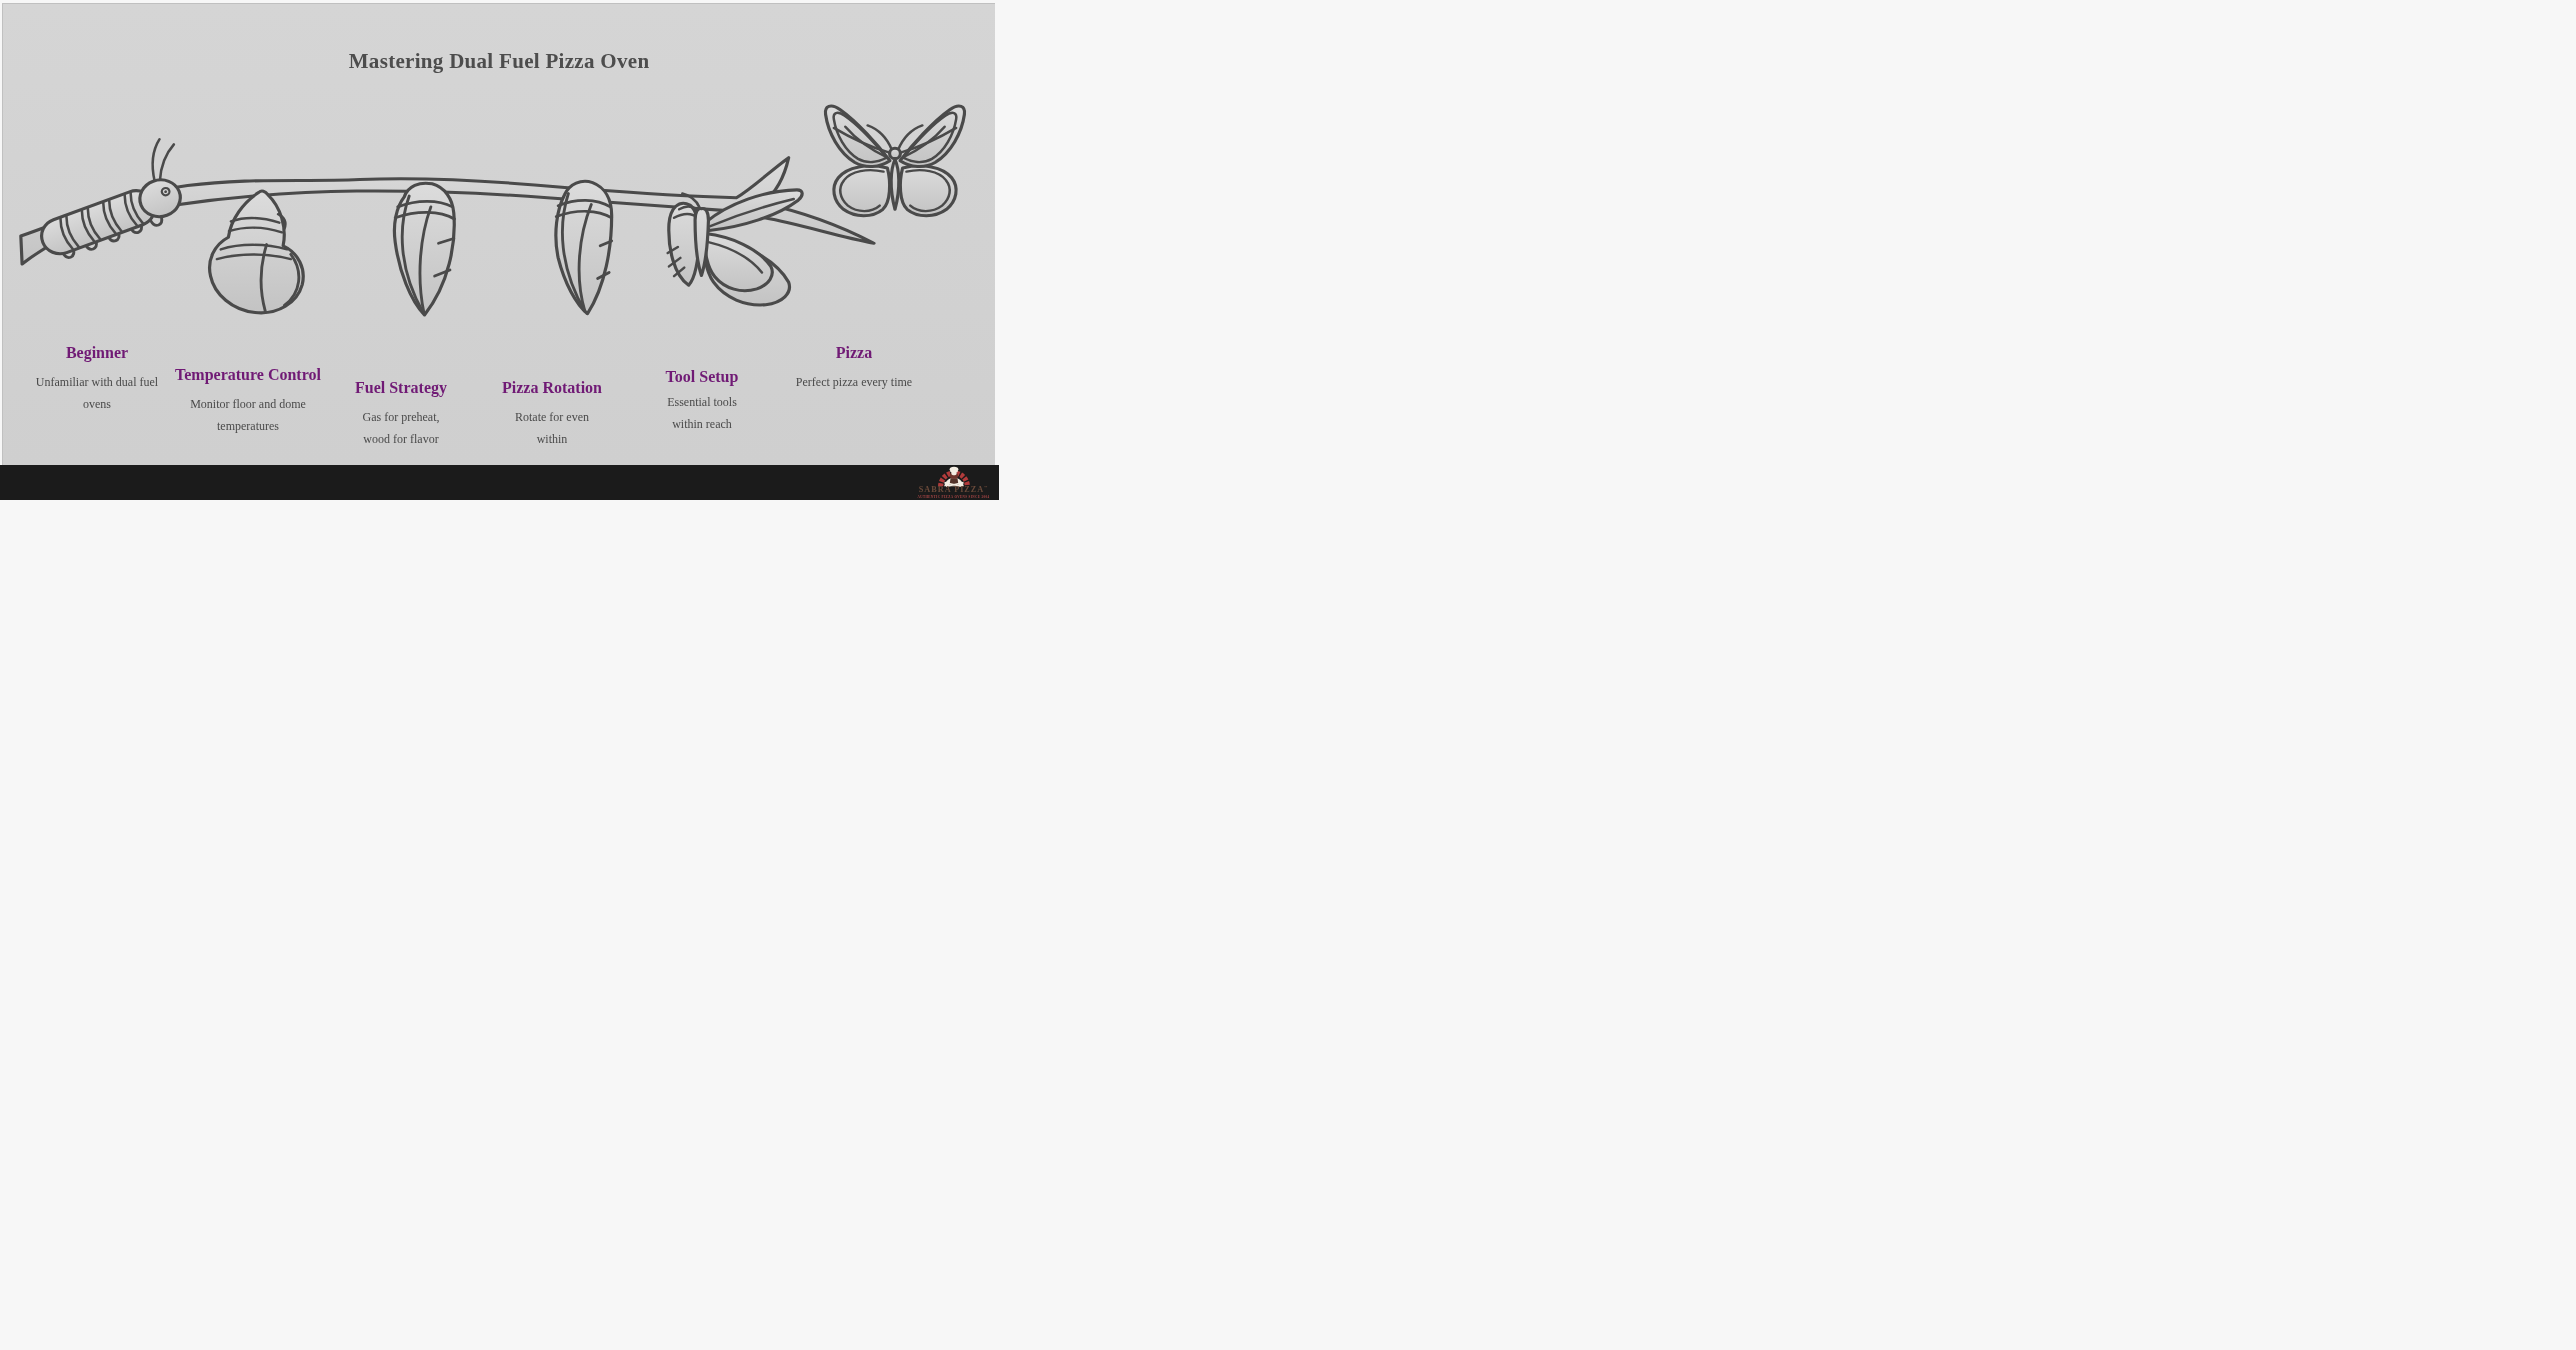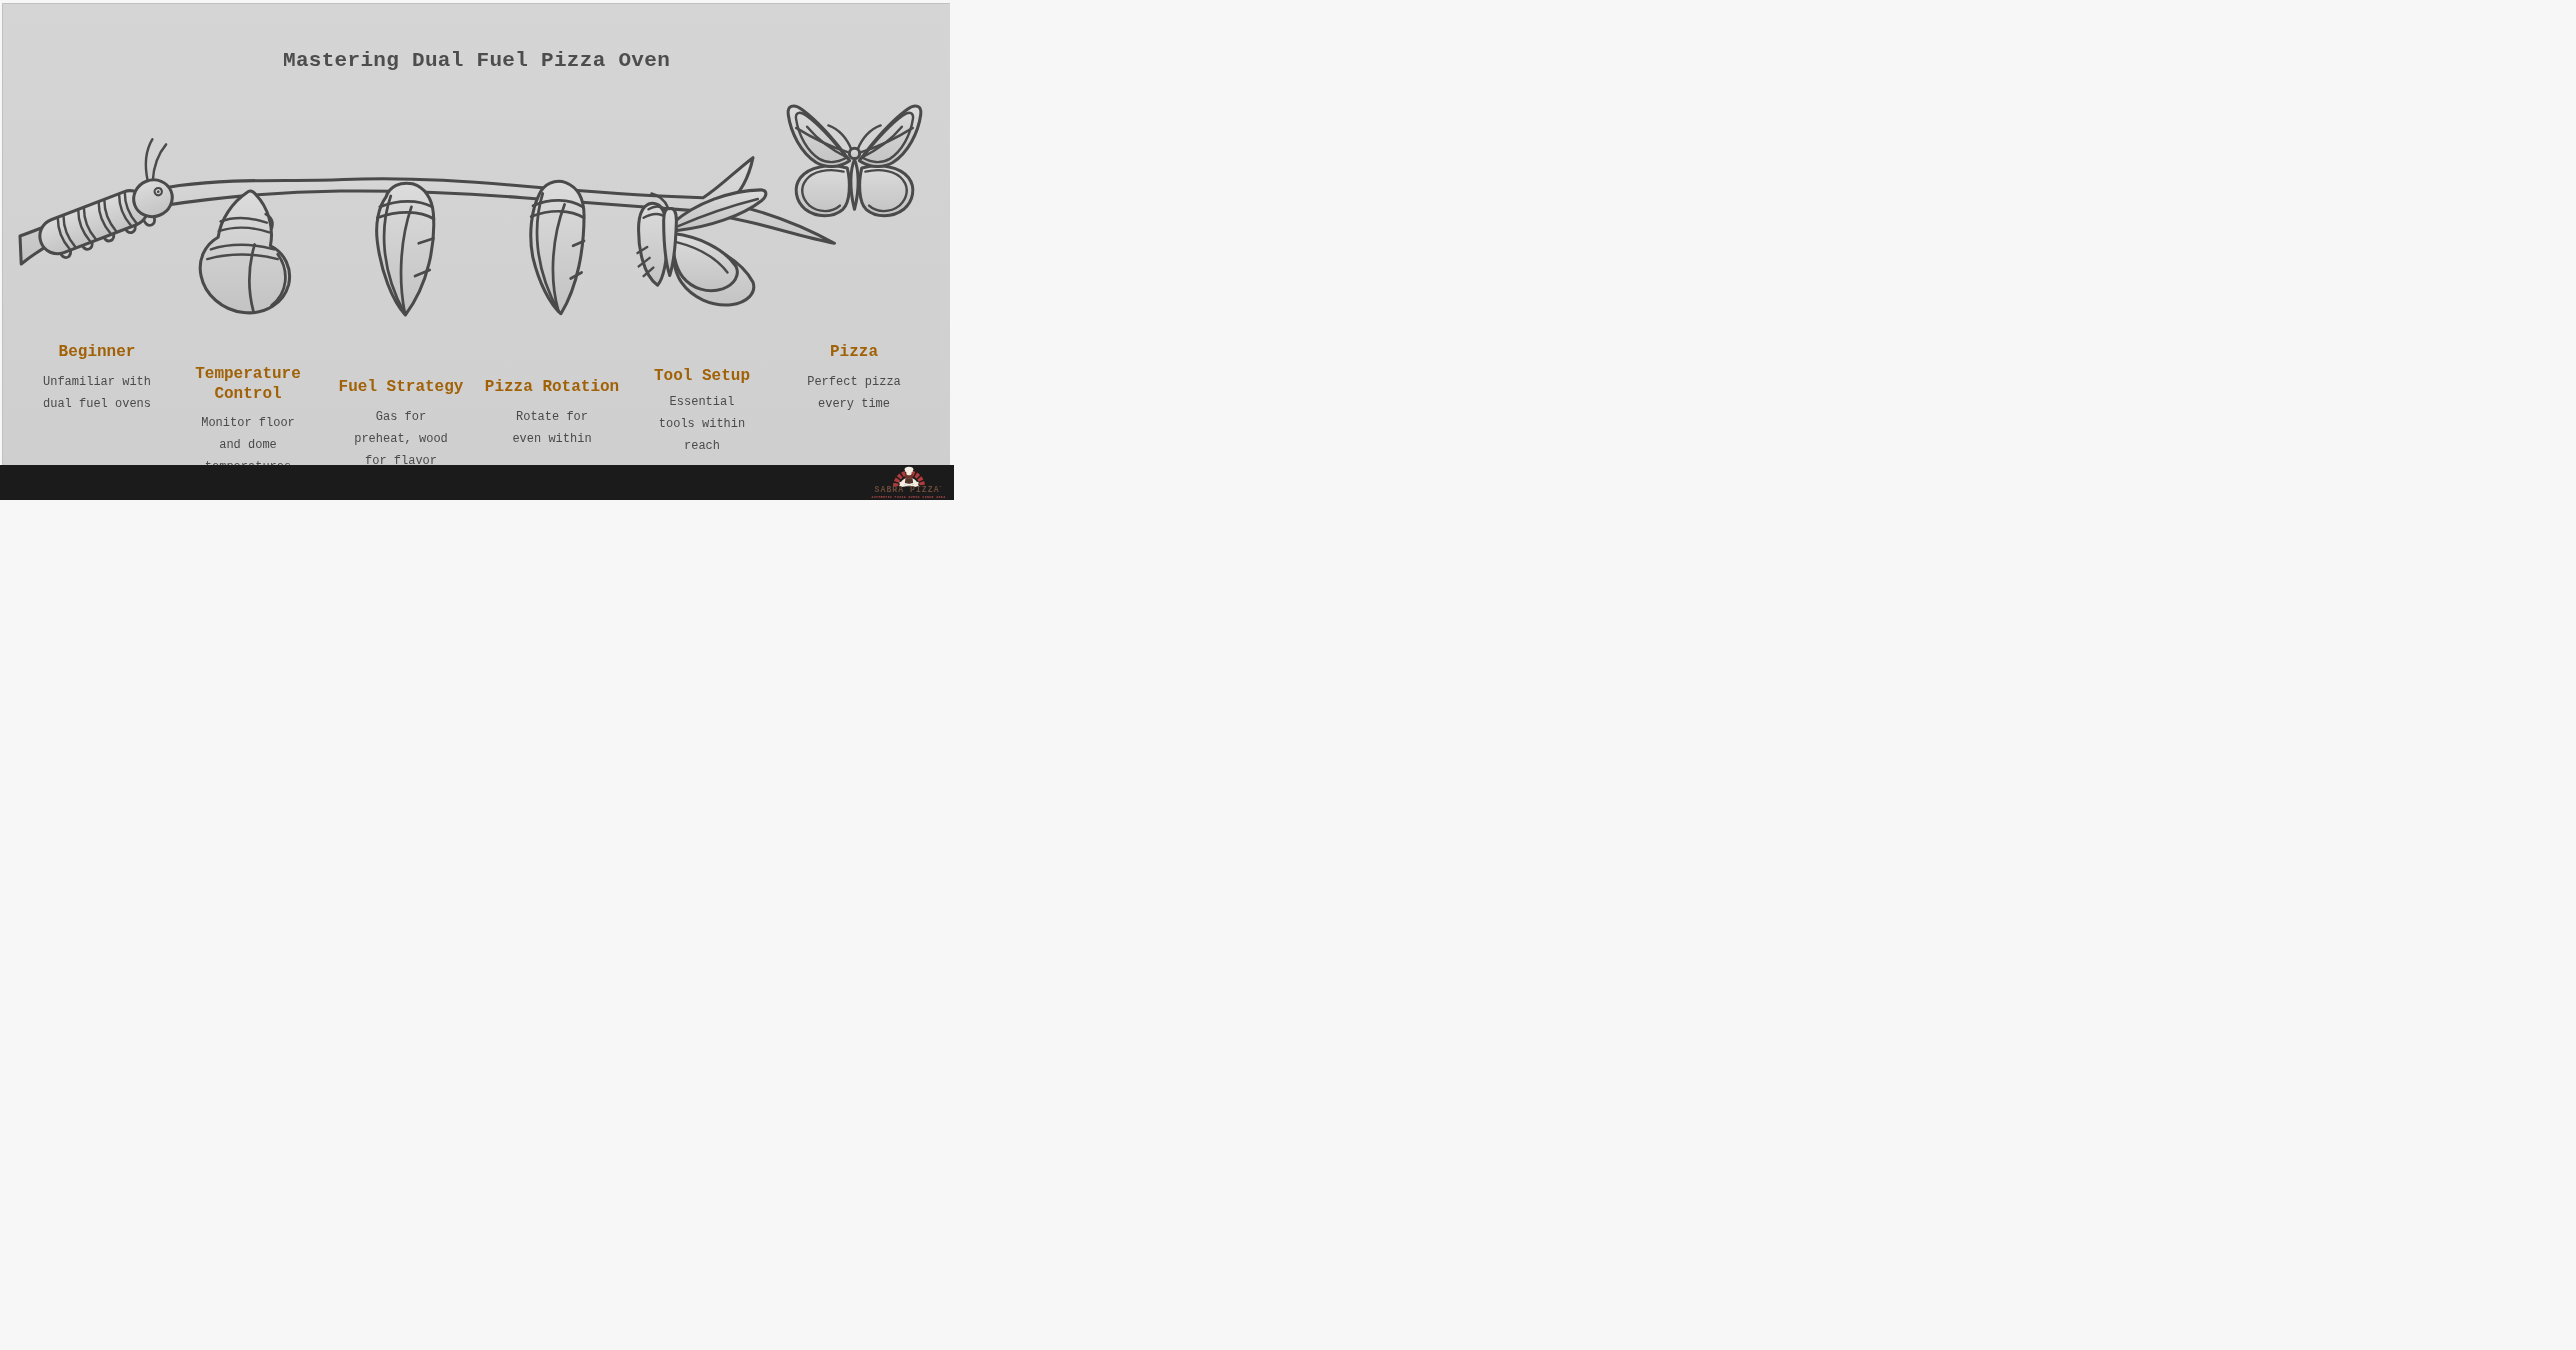"Mastering Dual Fuel Pizza Oven" .canvas { font-family: Liberation Mono, monospace -> Liberation Serif, serif; padding-left: none -> 45px }
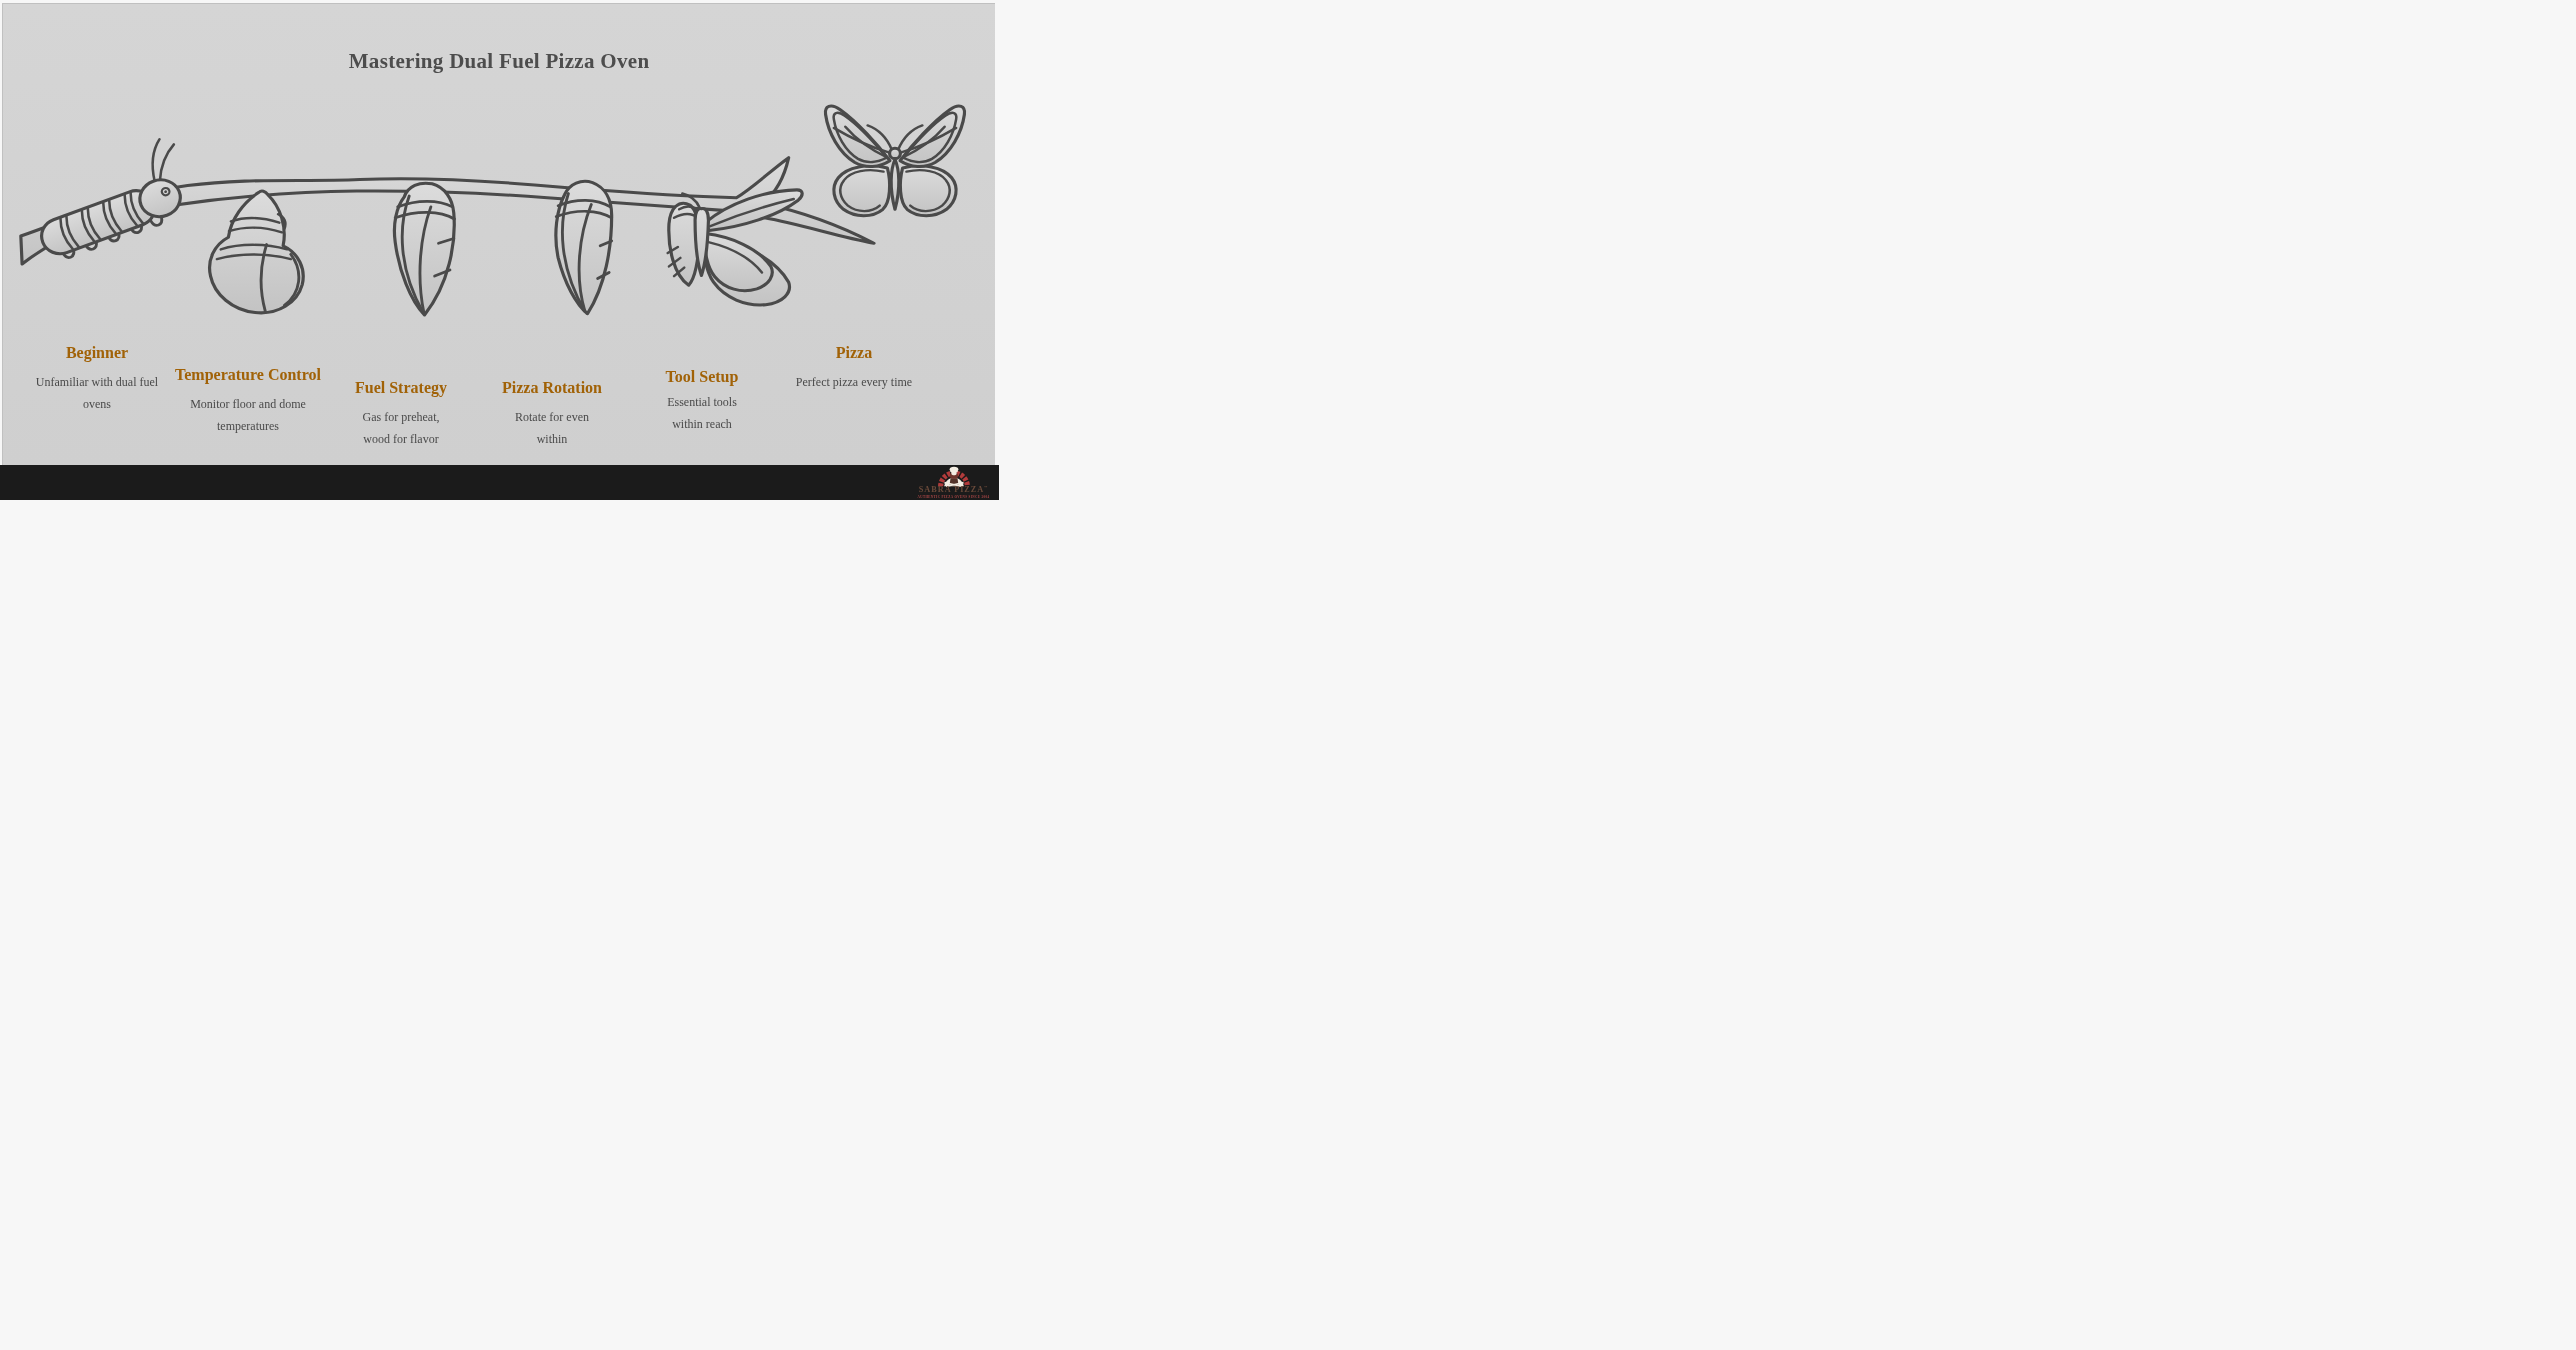"Beginner" .stage-title { color: #a16207 -> #701a75 }
